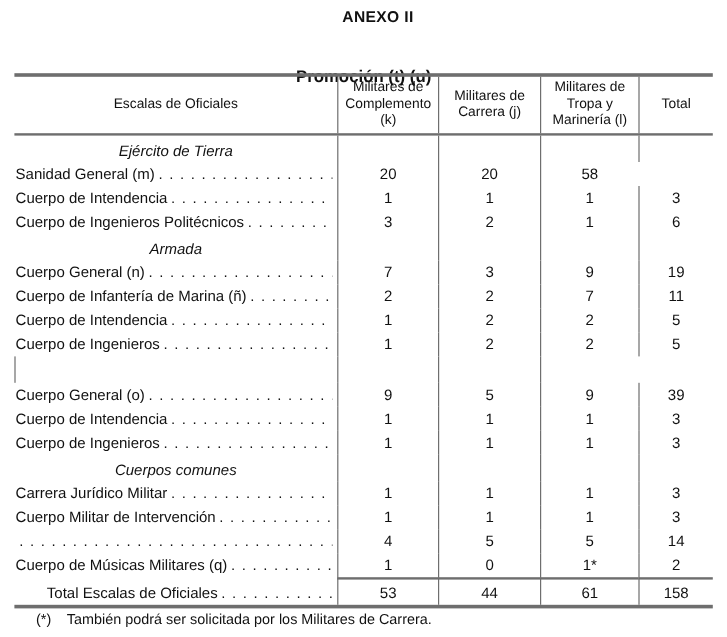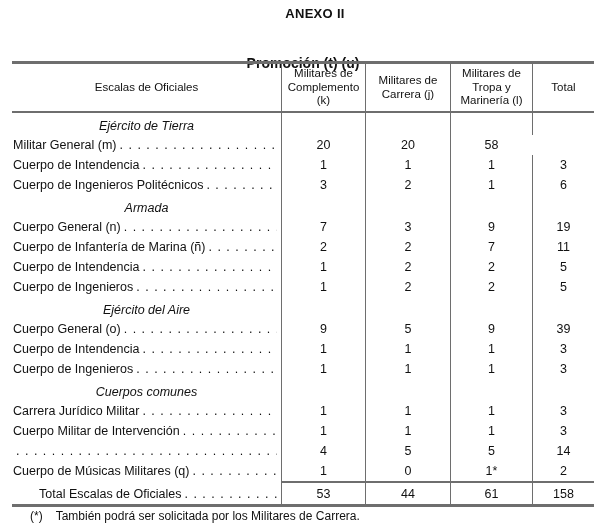"Militar General (m)" div { text: Militar -> Sanidad }
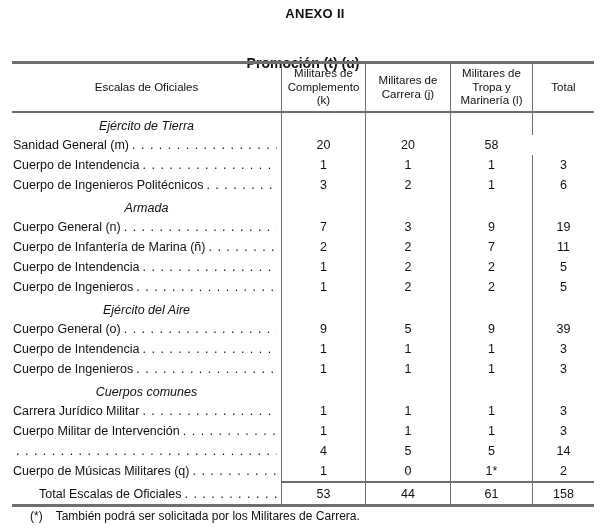"Ejército del Aire" div.section-cell { html: <div>Ejército del Aire</div> -> none }
